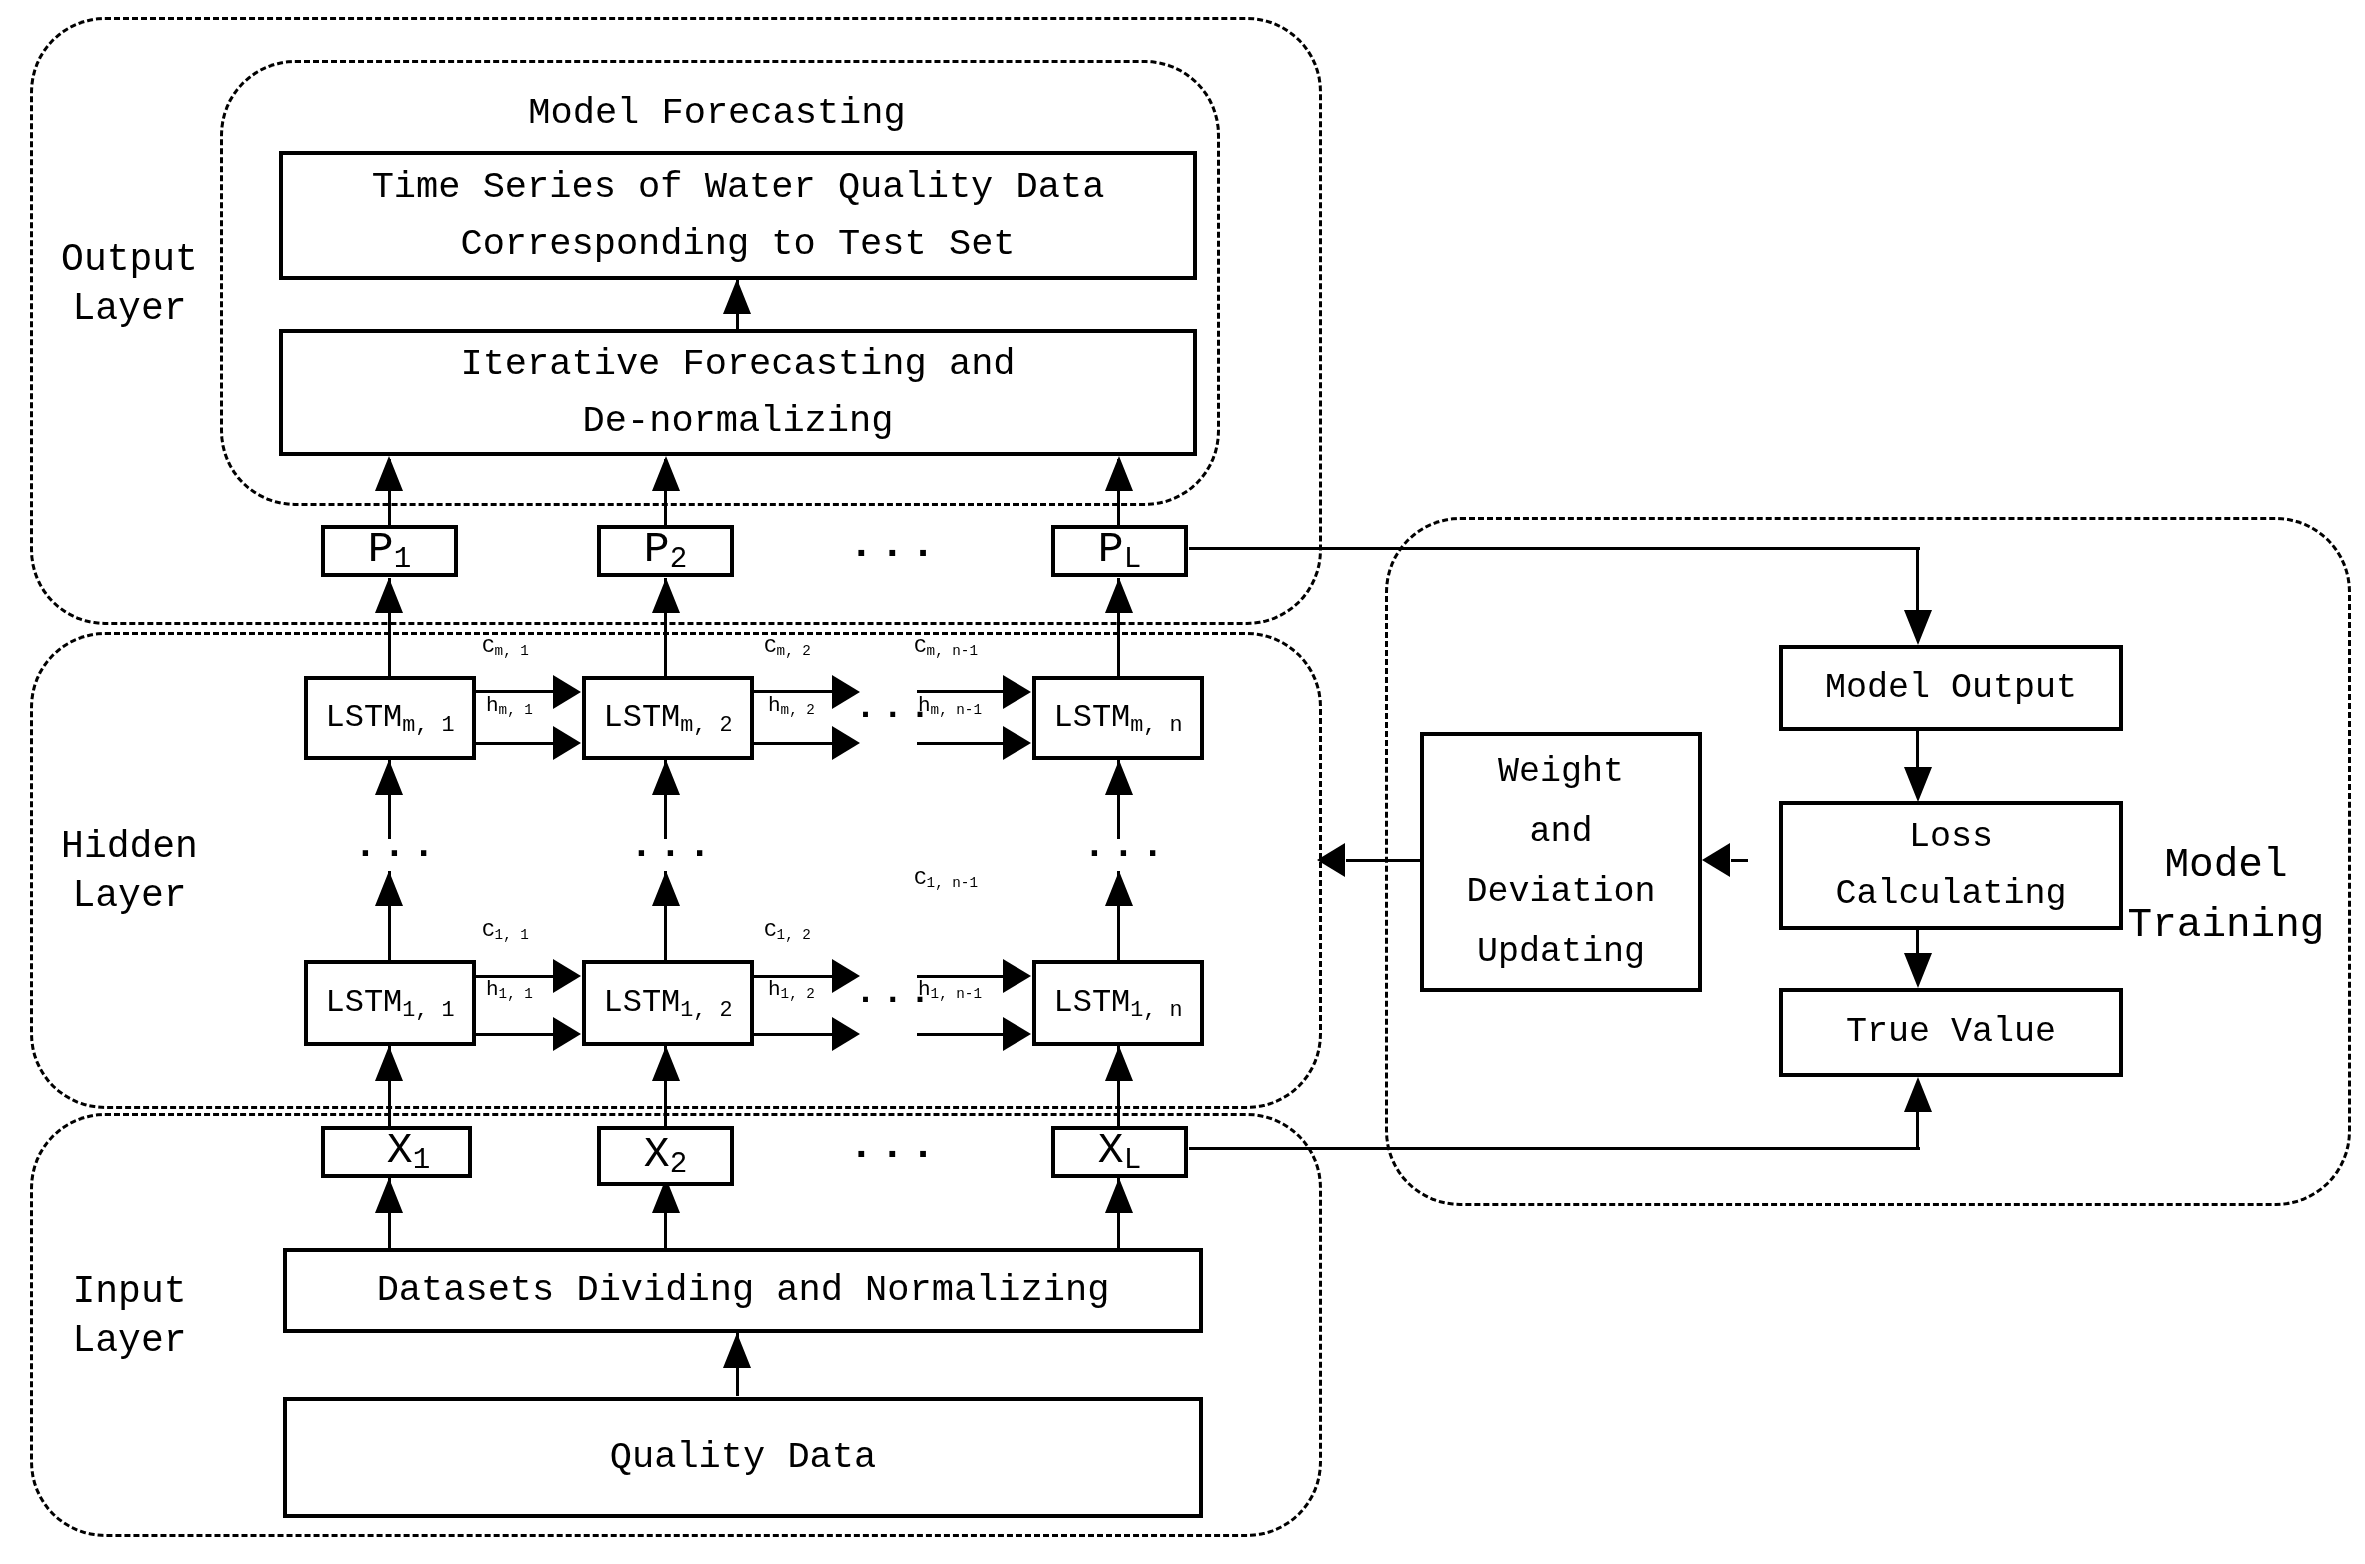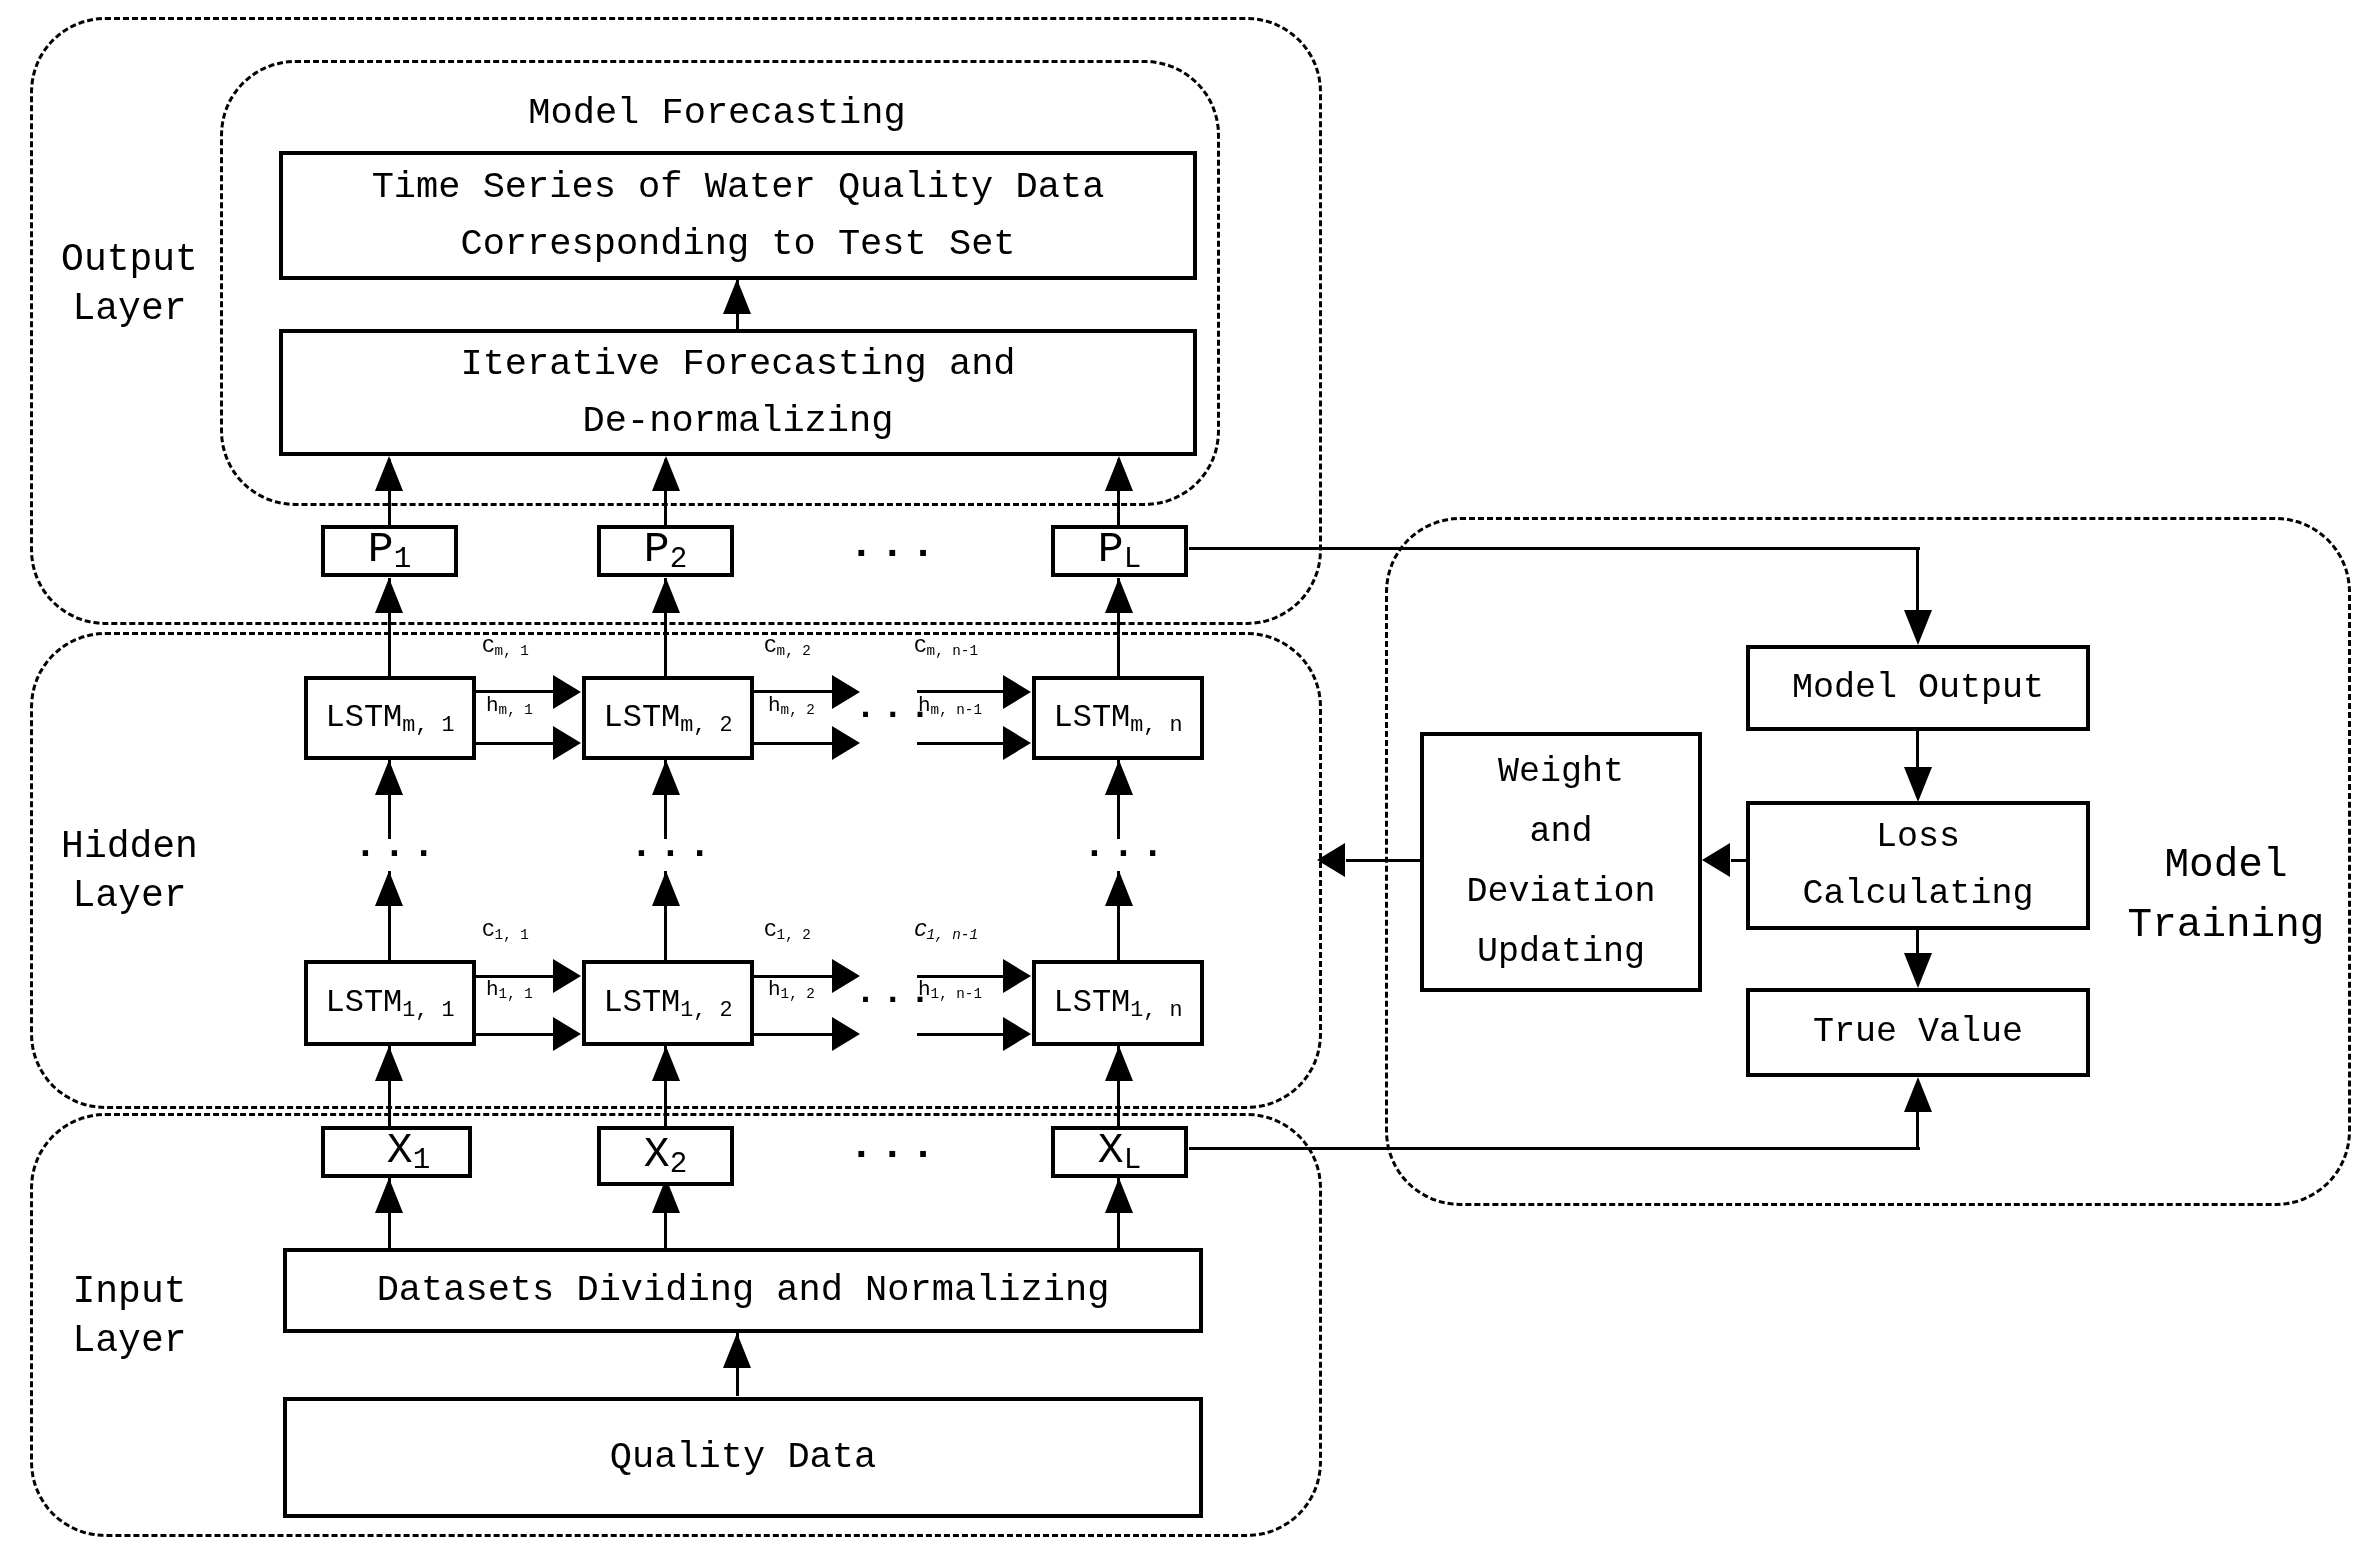"Model Output" .f44 { margin-left: none -> 33px }
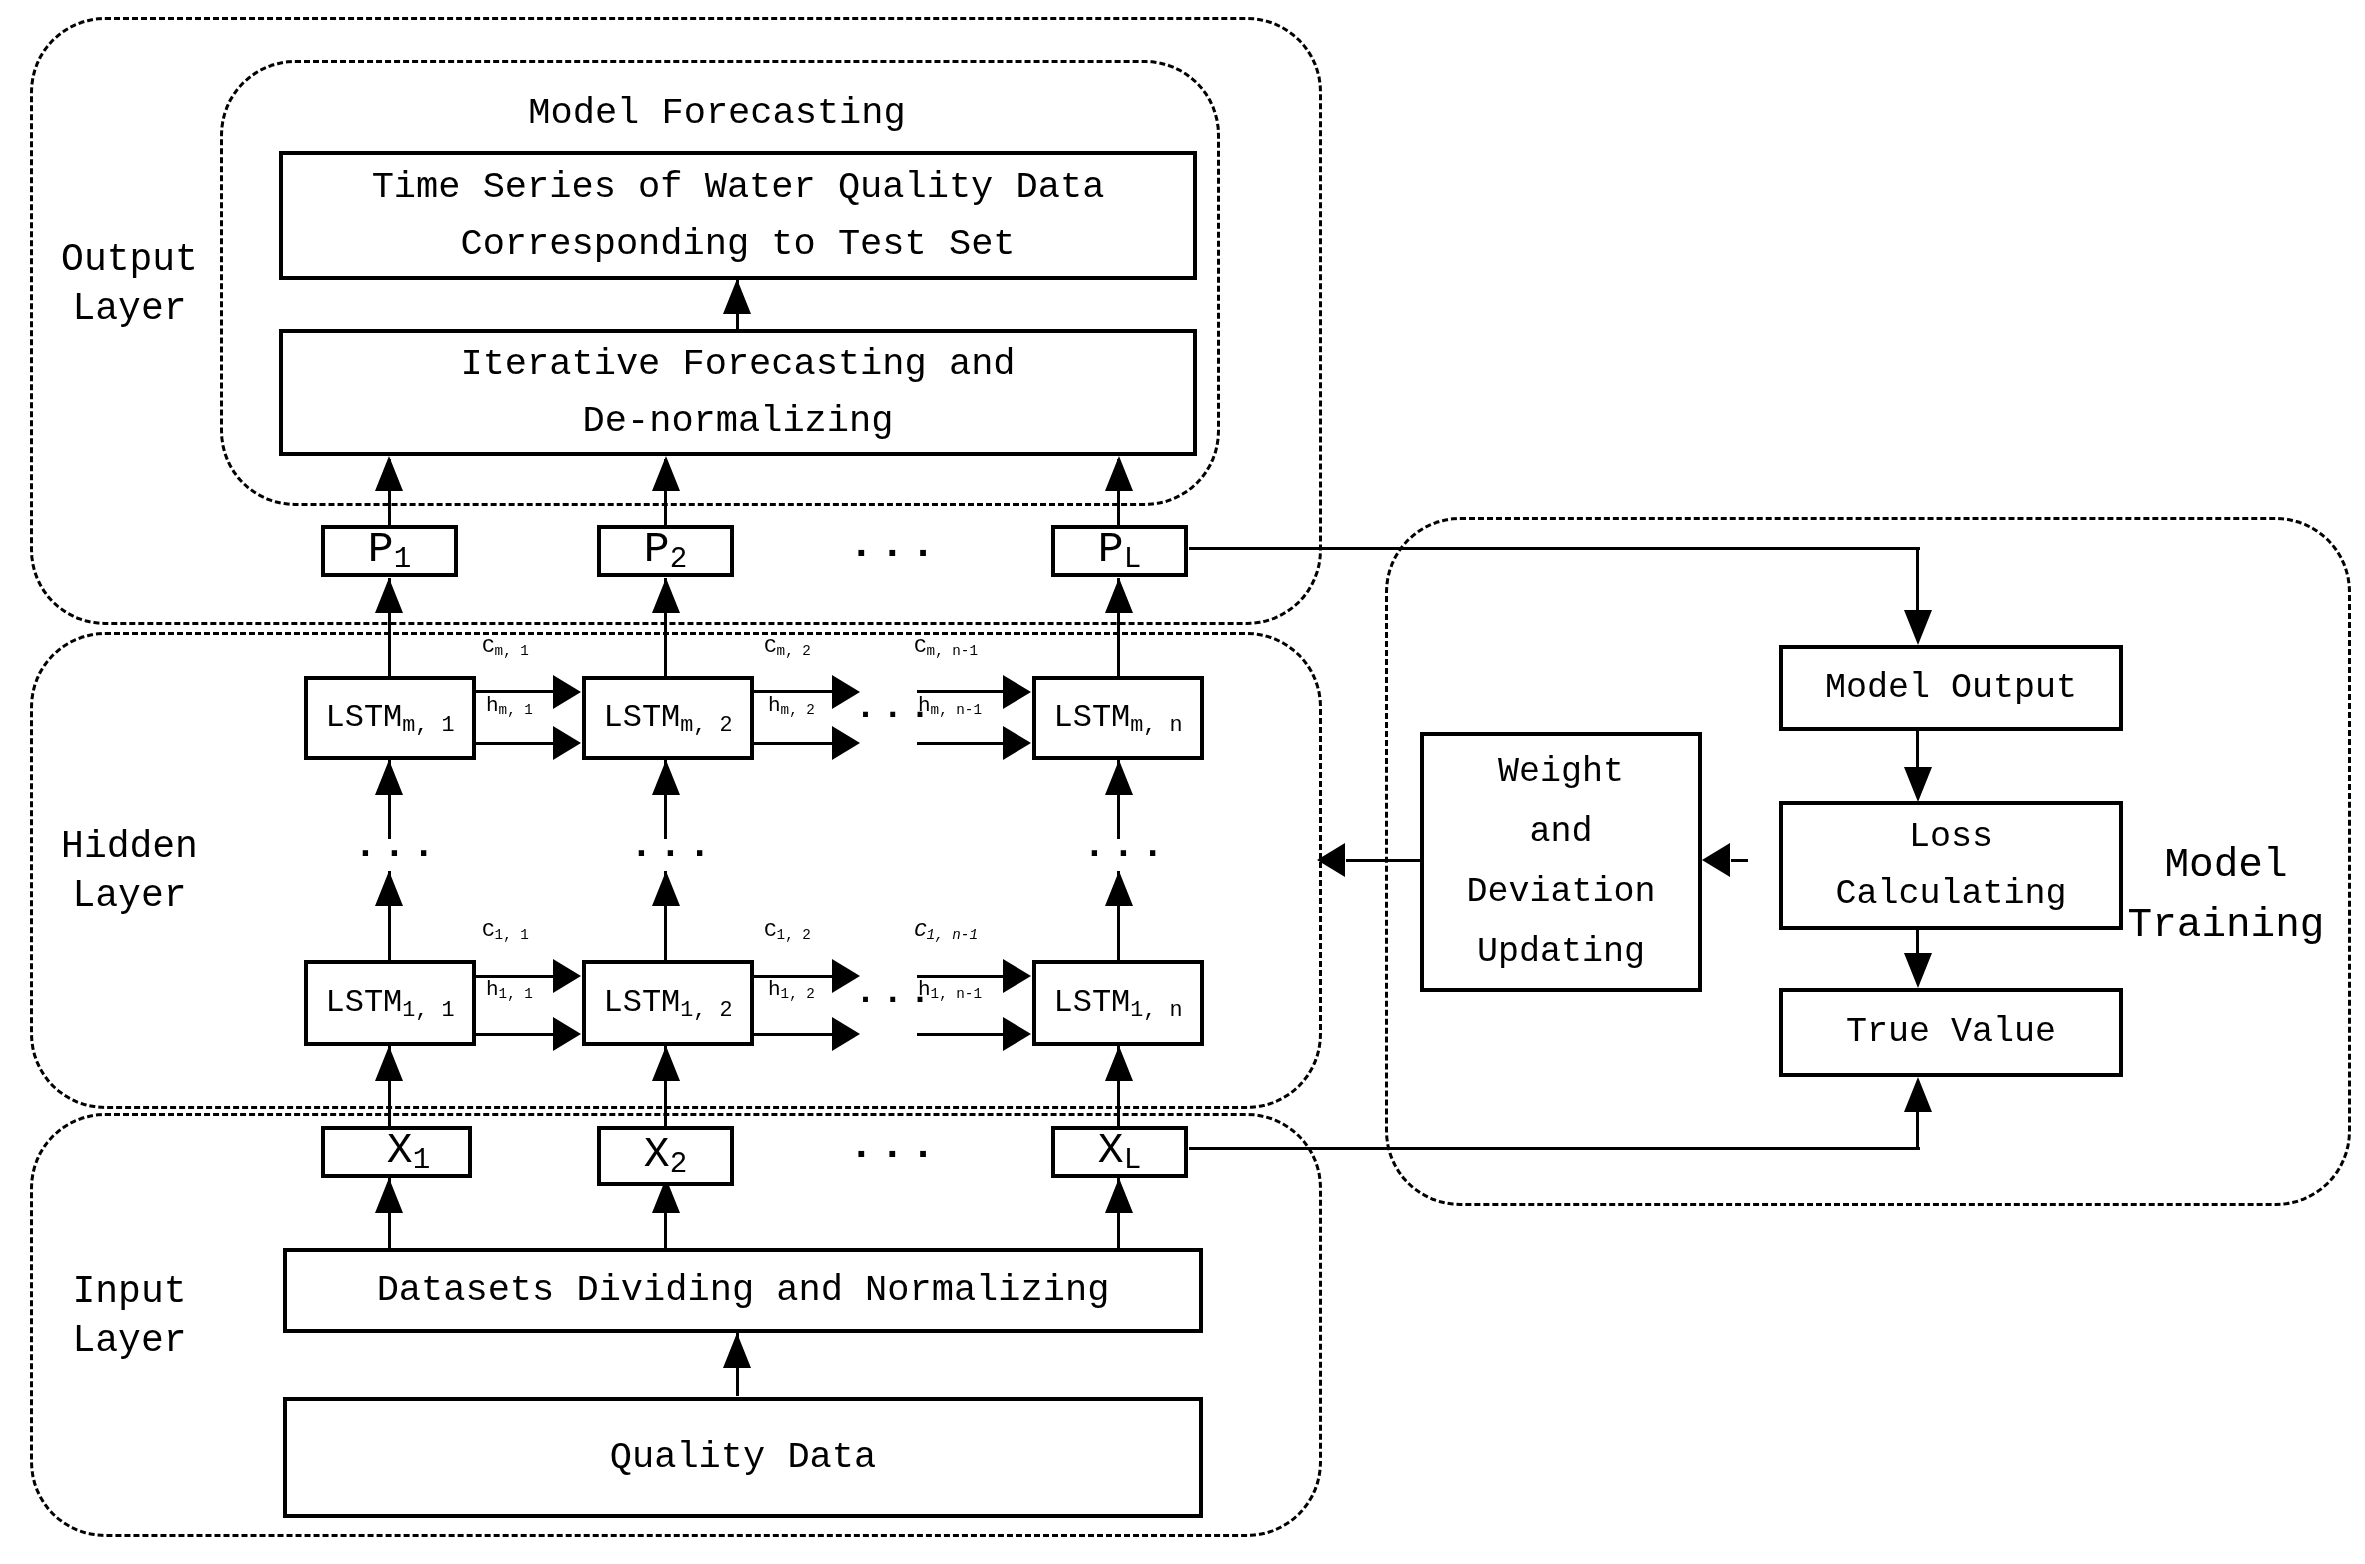"C1, n-1" div.sig { font-style: italic -> none; top: 919px -> 867px }
